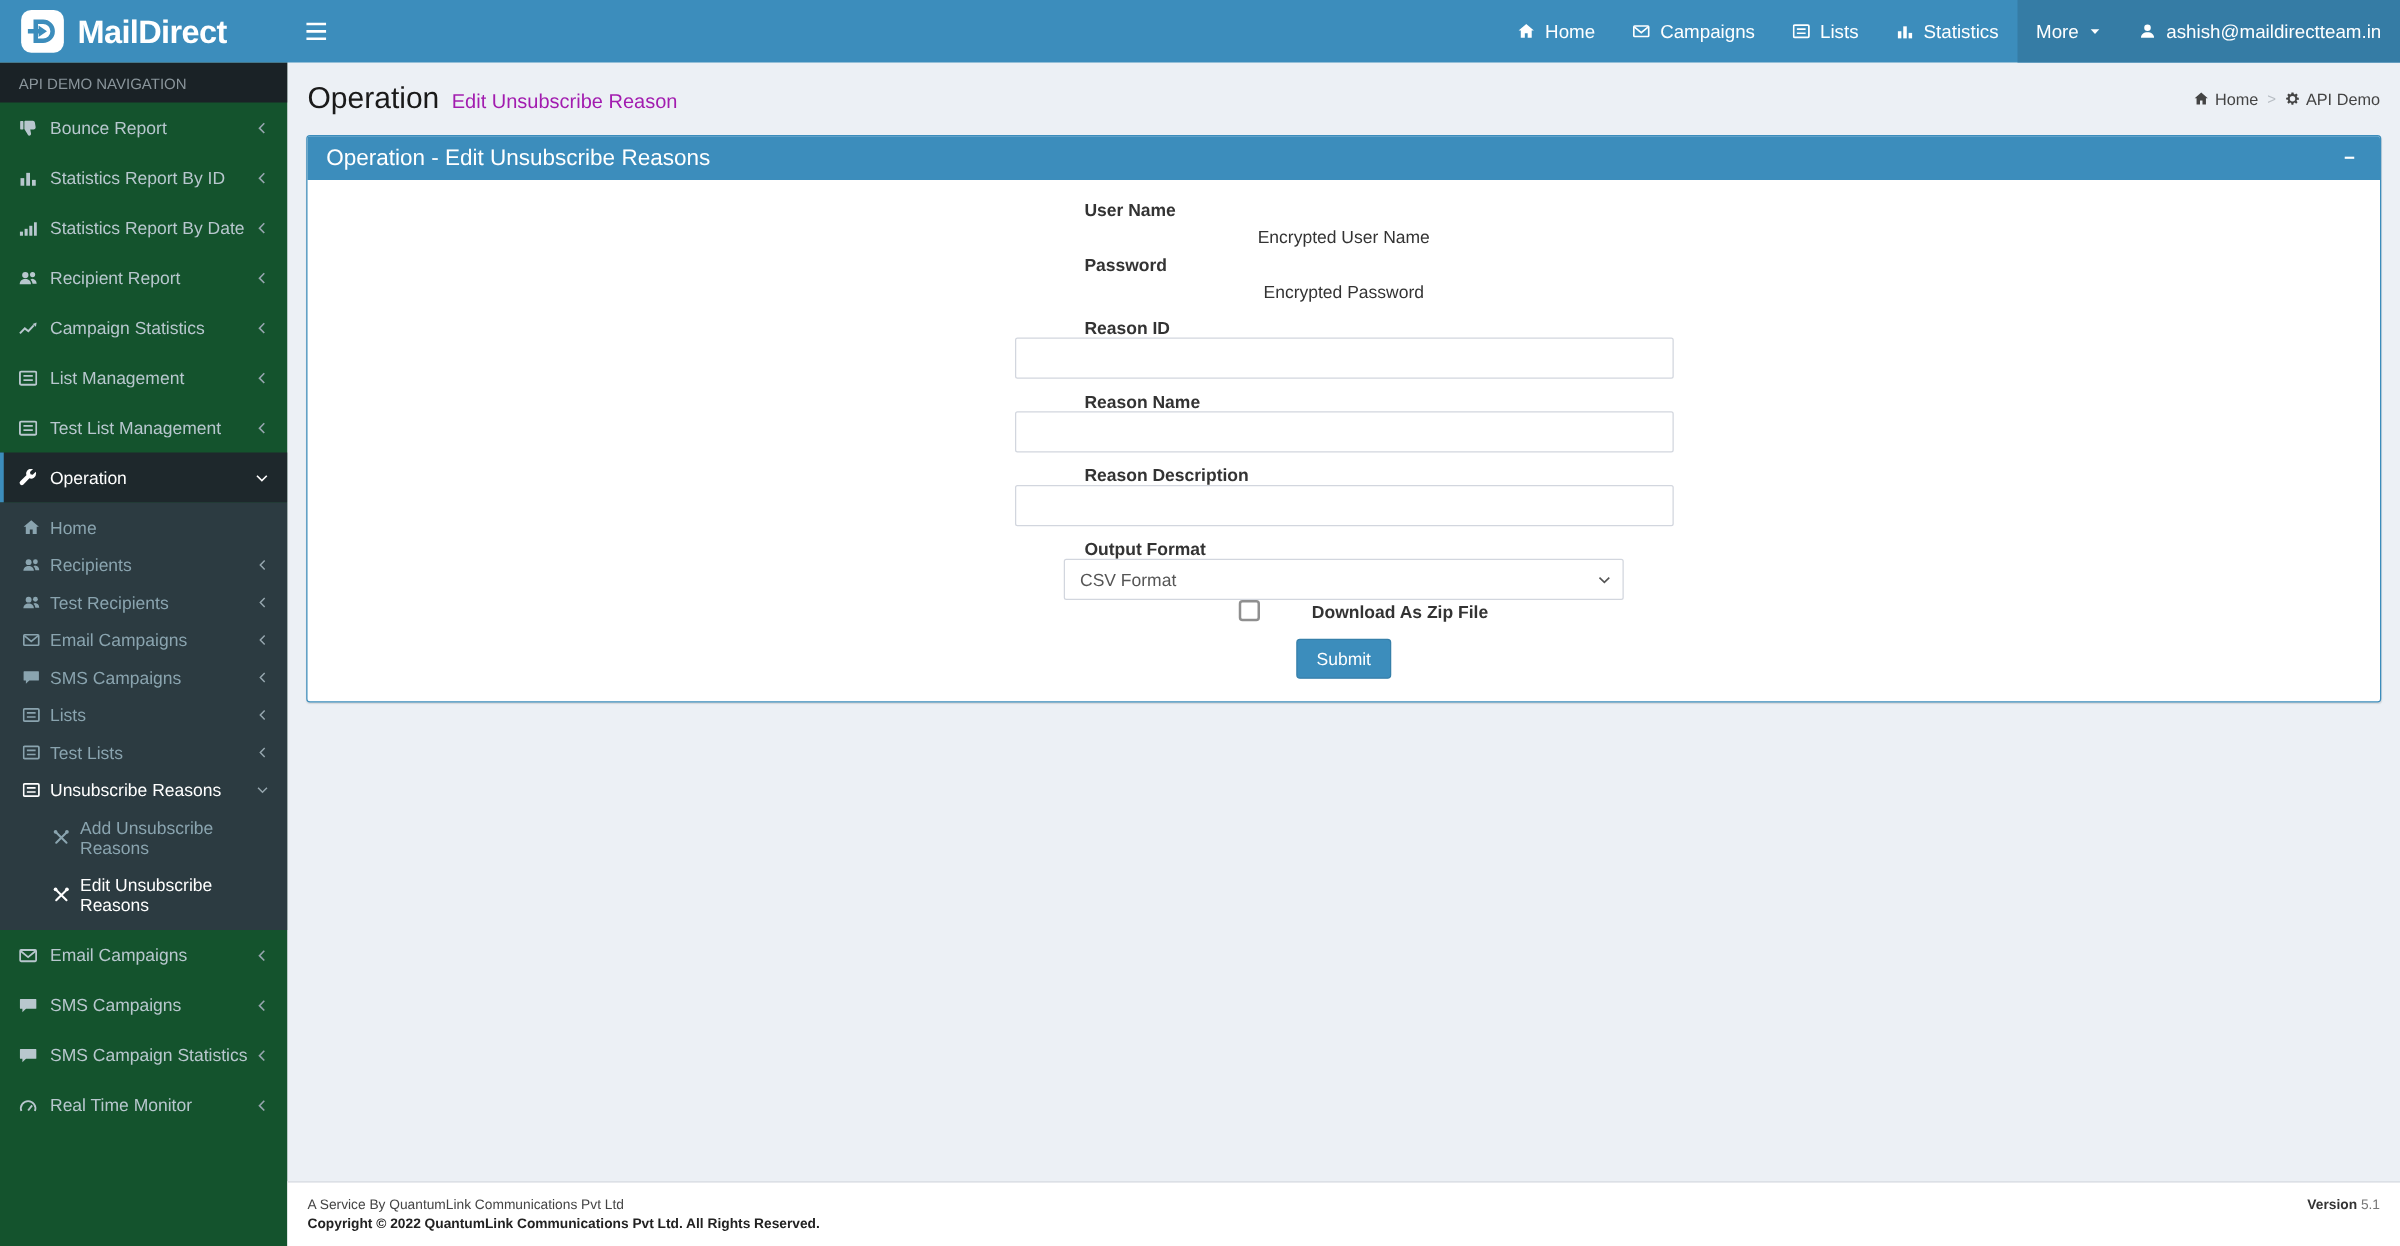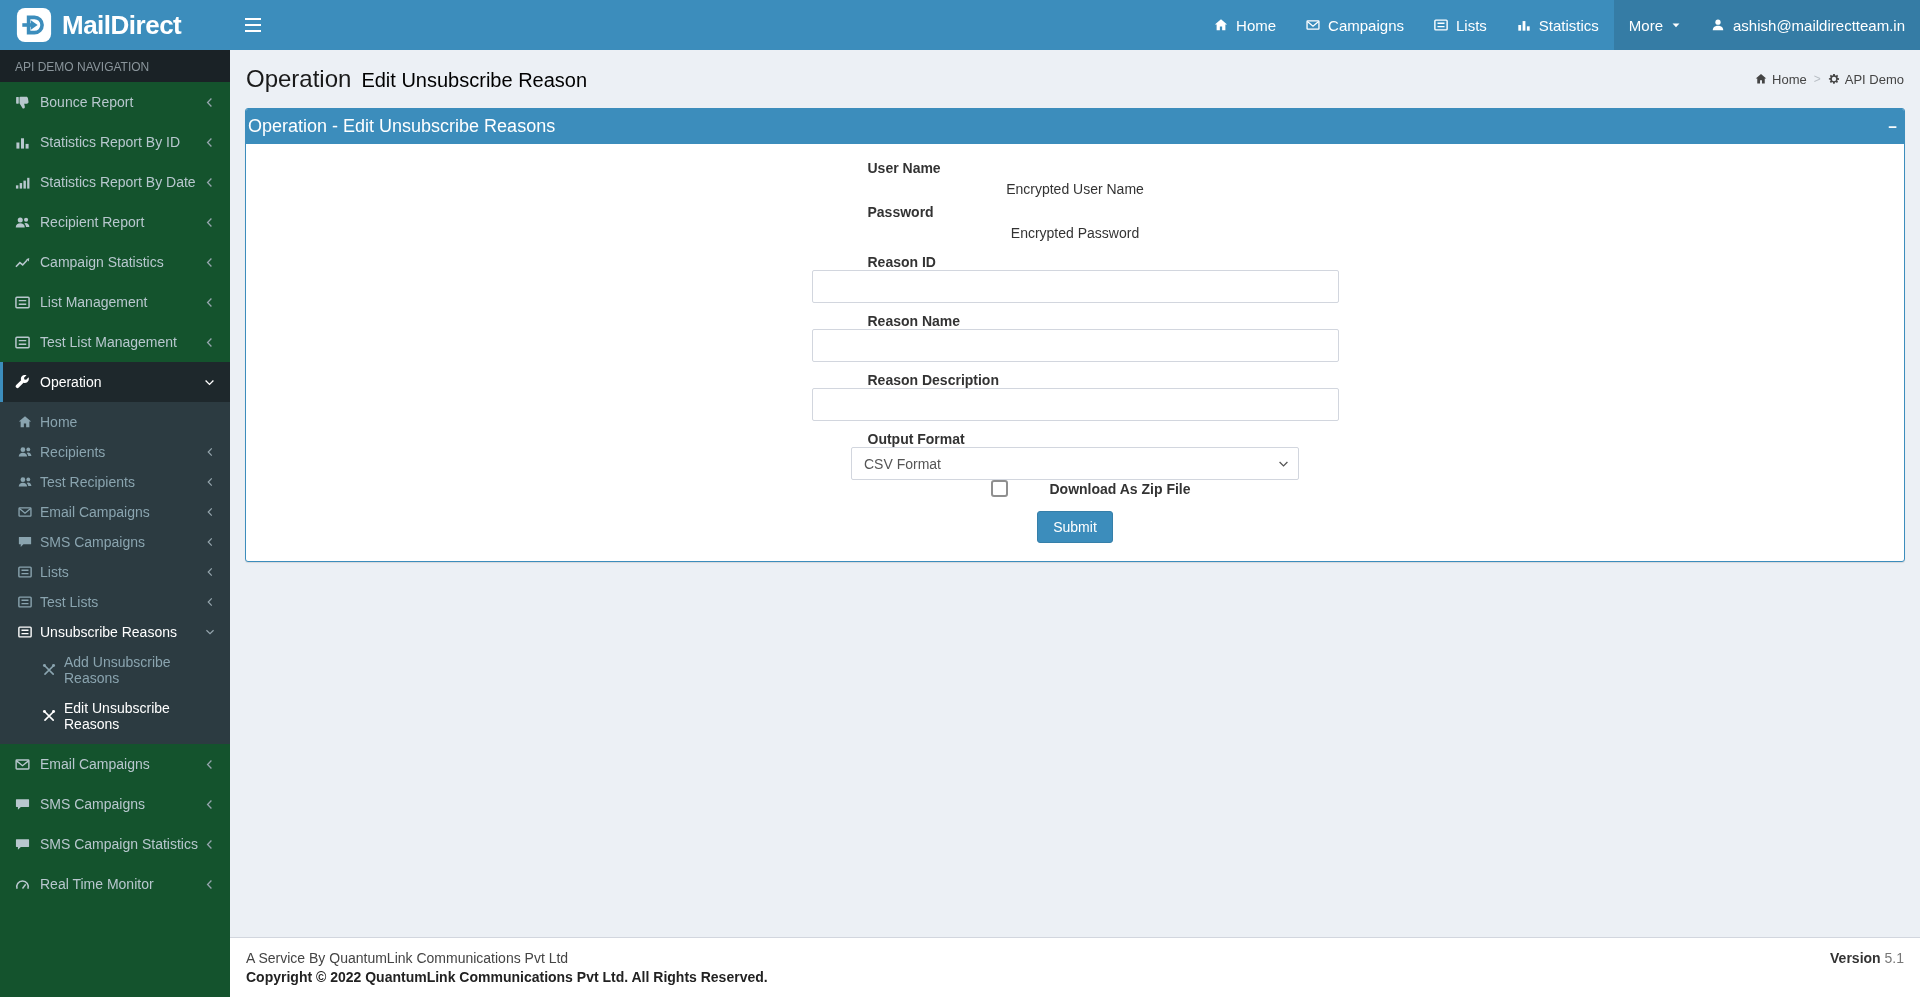"Edit Unsubscribe Reason" .page-title small { color: #000000 -> #a21caf; font-size: 20px -> 16px }
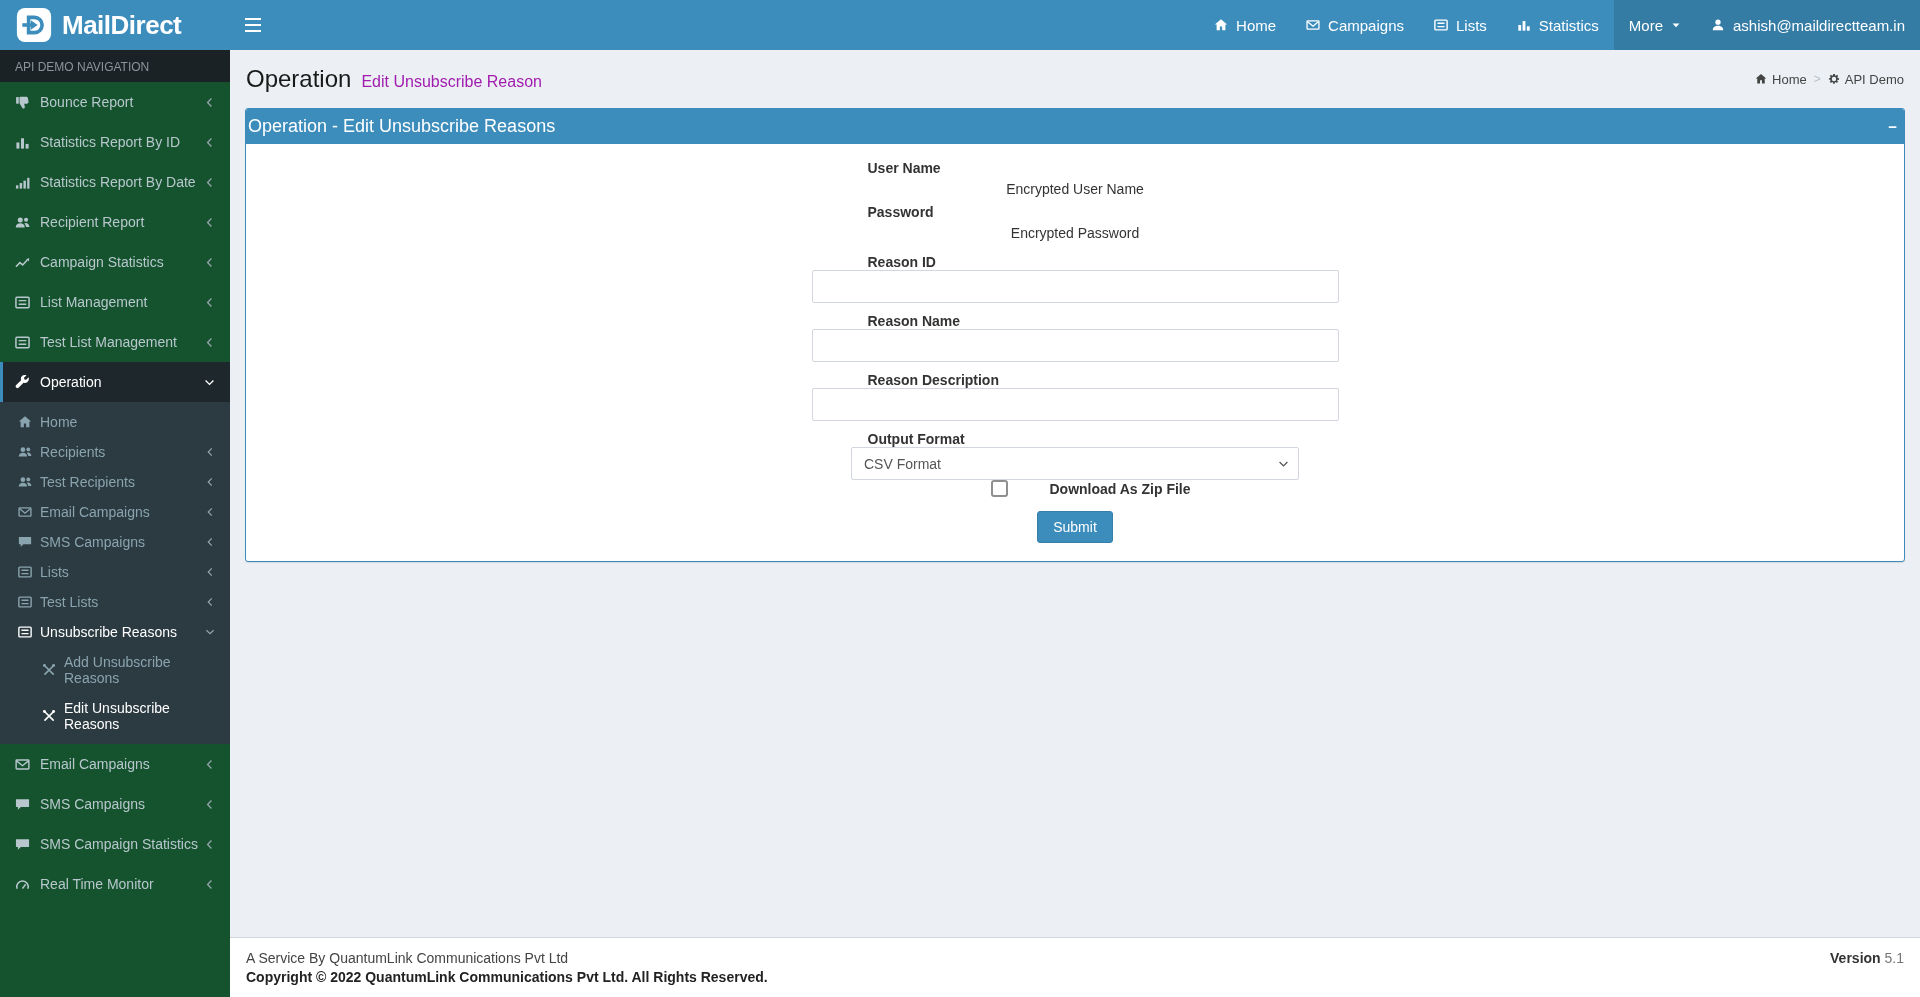"Operation - Edit Unsubscribe Reasons" .box-header { padding: 0 2px -> 0 15px }
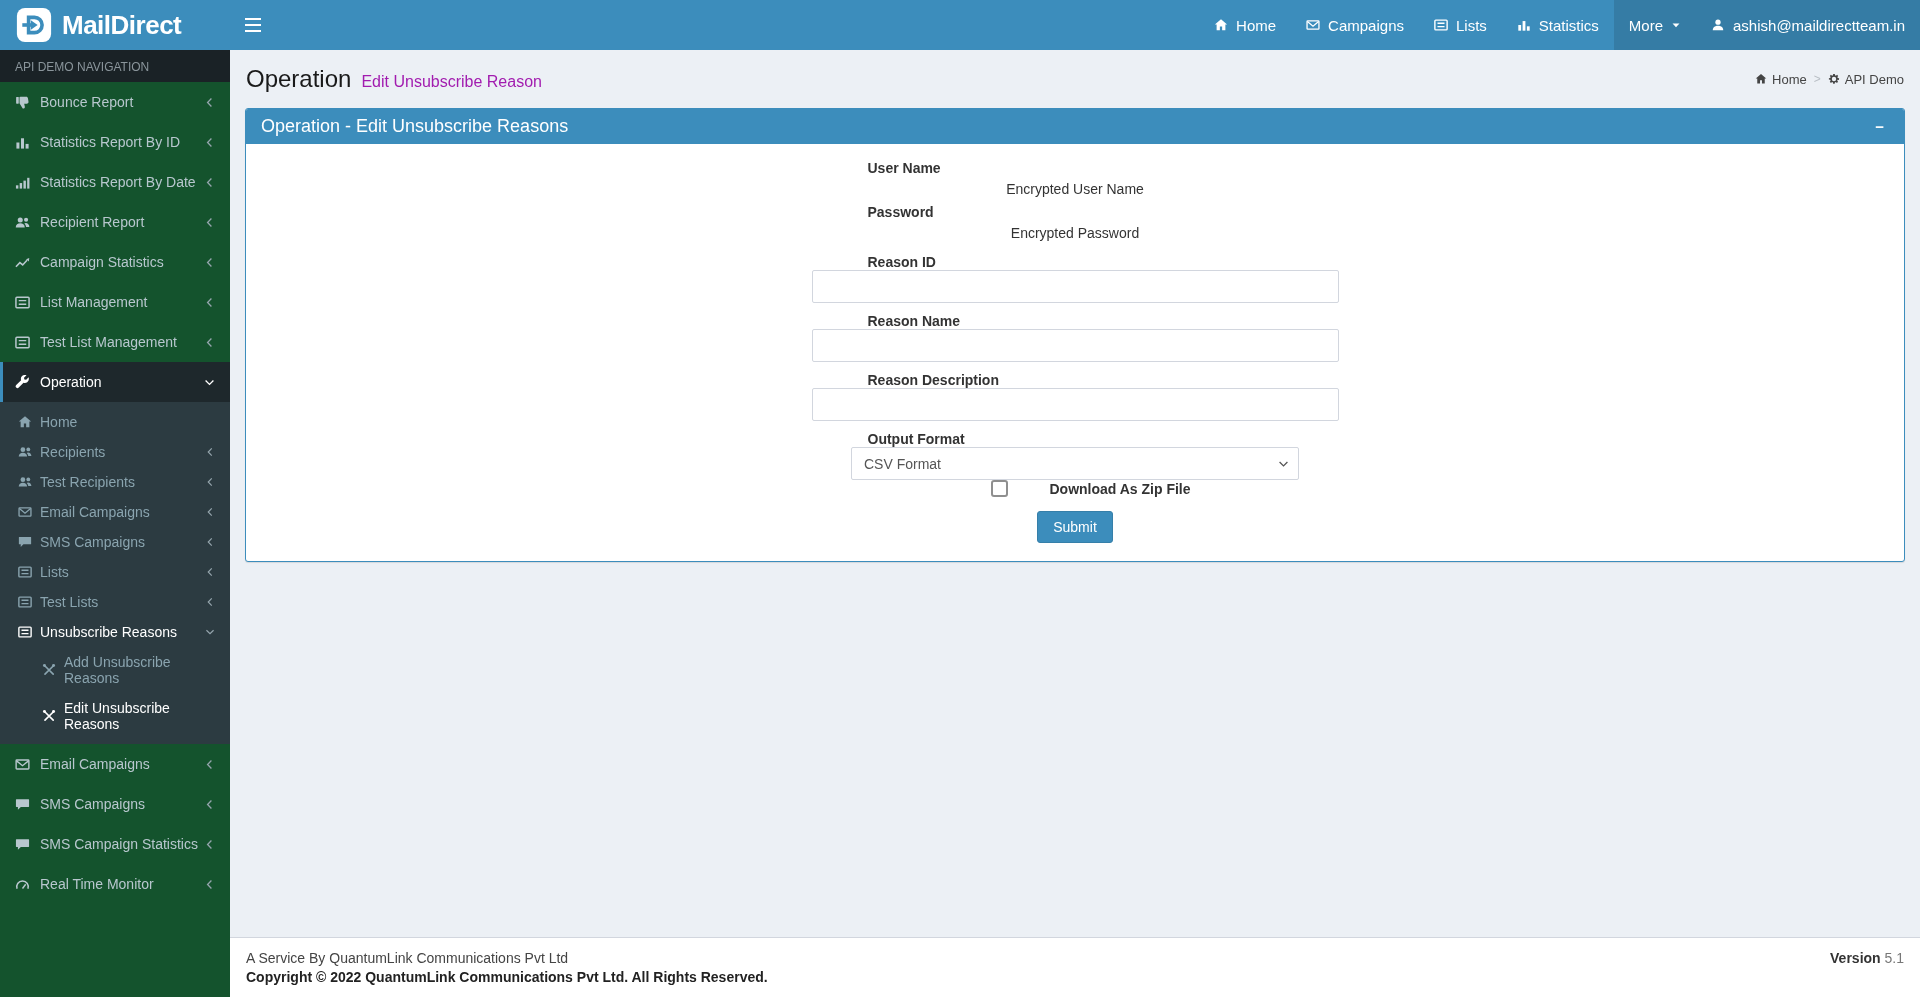"A Service By QuantumLink Communications" .footer { font-size: 14px -> 11px }
